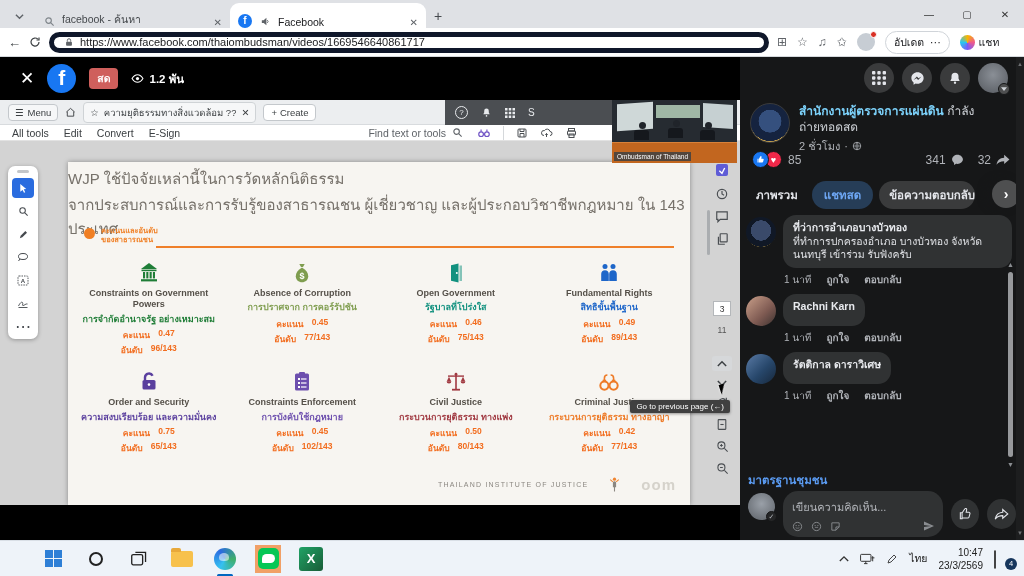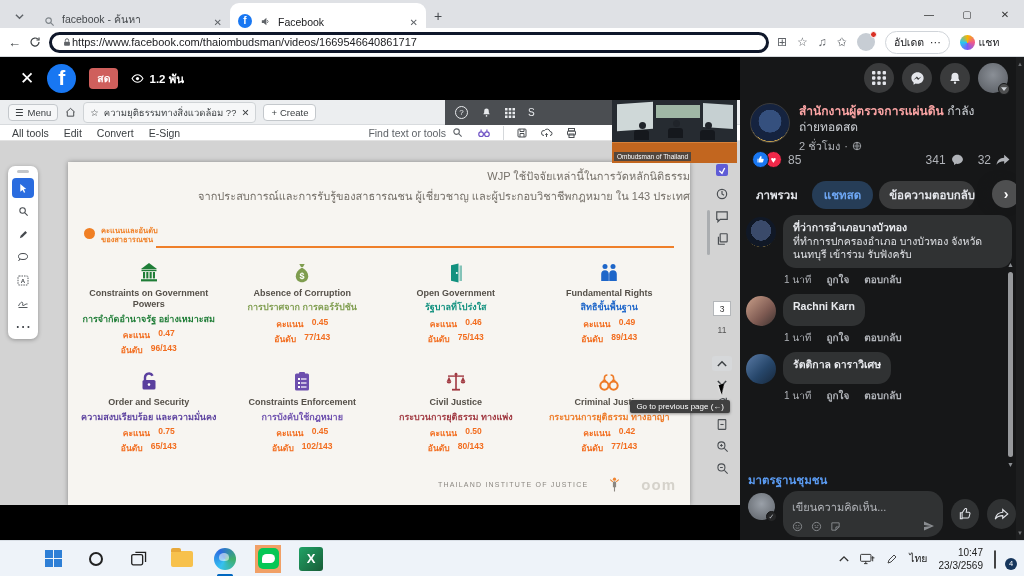"https://www.facebook.com/thaiombudsman/v" .urlpill { border: 3px solid #0f172a -> 5px solid #0f172a; gap: none -> 6px }
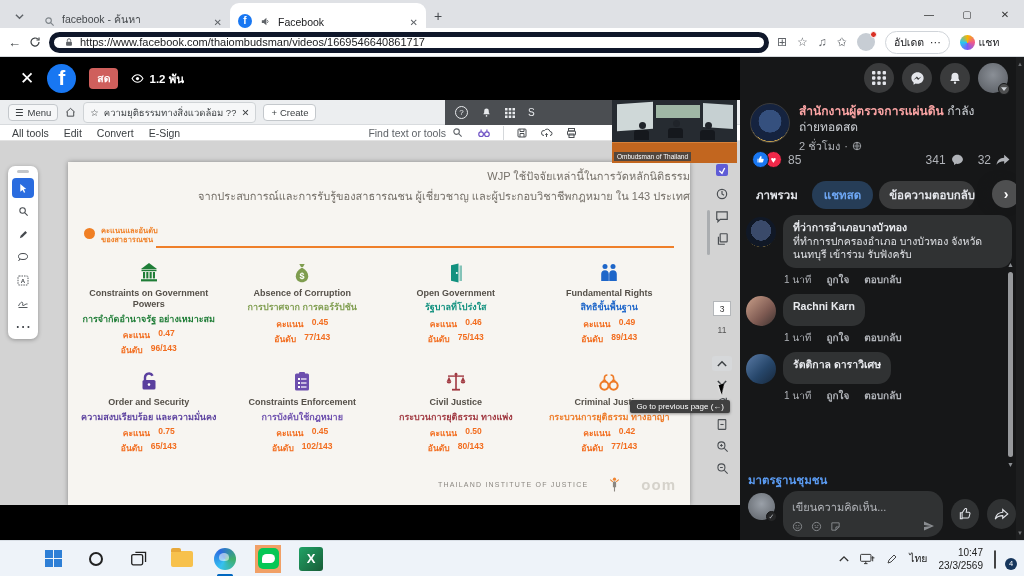"สำนักงานผู้ตรวจการแผ่นดิน" .pagehead b { color: #fca5a5 -> #7dd3fc }
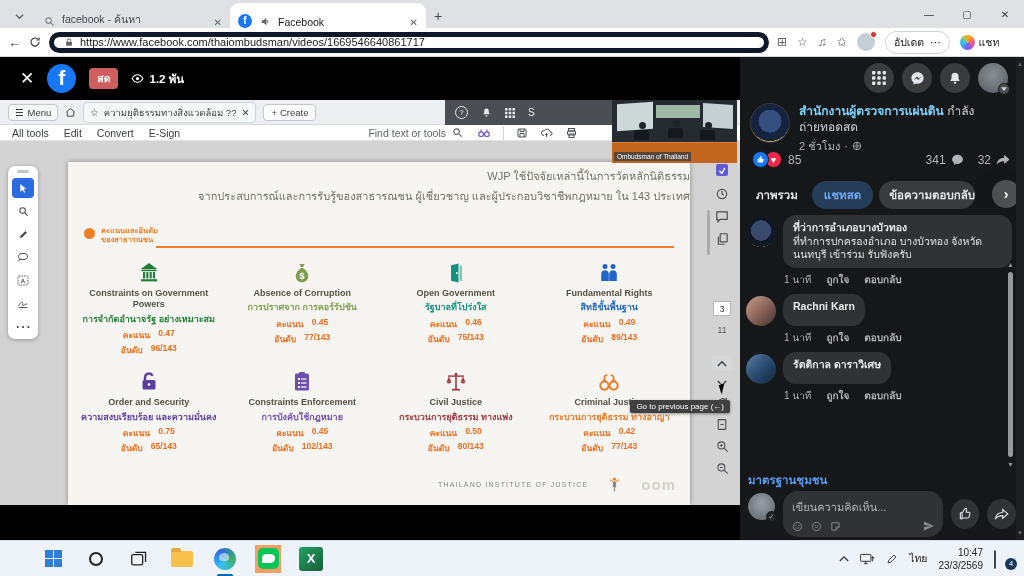"WJP" .s-sub { font-size: 11px -> 15px; text-align: right -> left }
